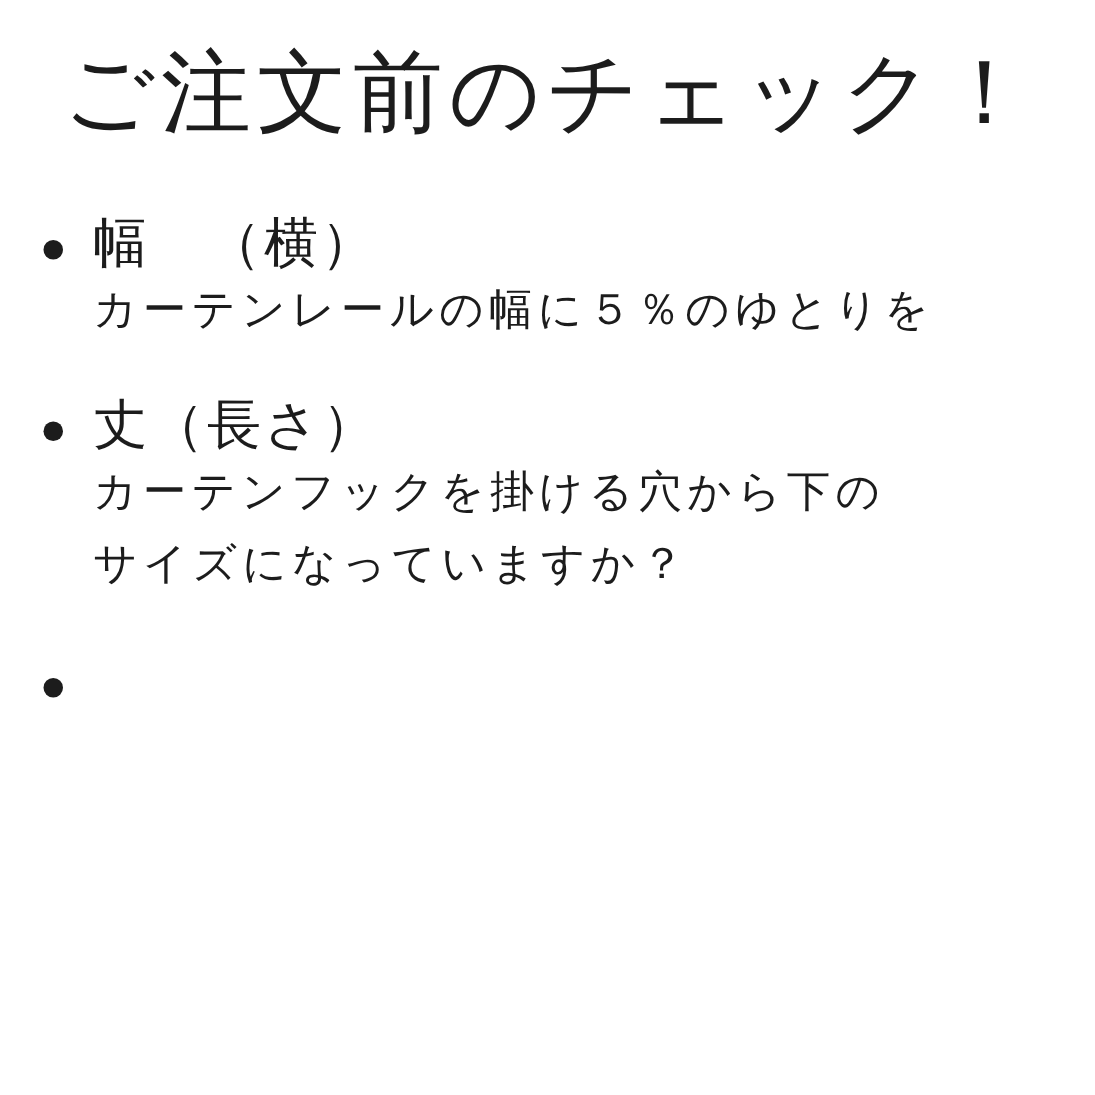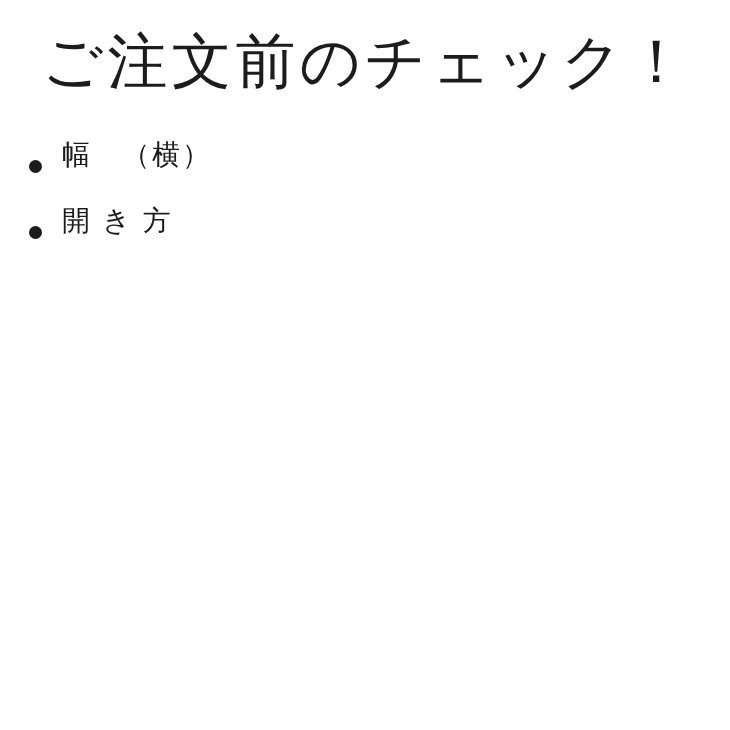"幅 （横）" .heading { font-family: Liberation Mono, monospace -> none; font-size: 28px -> 36px }
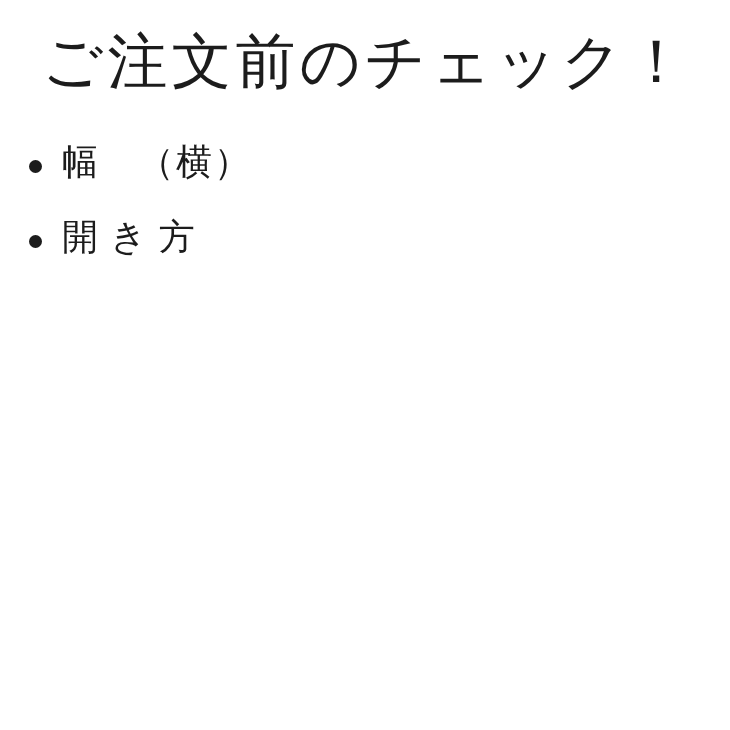"カーテンレールの幅に５％のゆとりを" div.body-line { html: none -> <div>カーテンレールの幅に５％のゆとりを</div> }
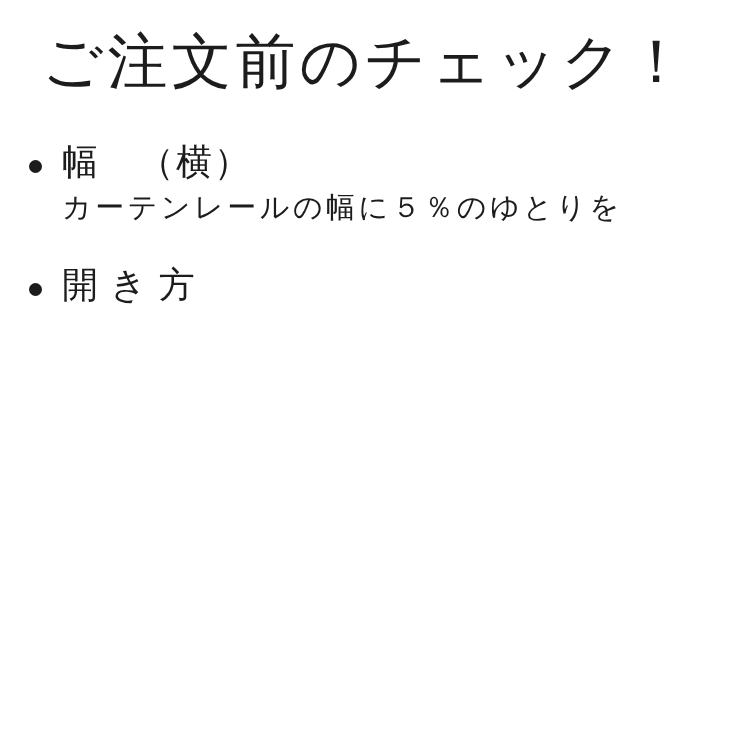"丈（長さ）" div.section { html: none -> <div> <span></span> <div>丈（長さ）</div> <div>カーテンフックを掛ける穴から下の</div> <div>サイズになっていますか？</div> </div> }
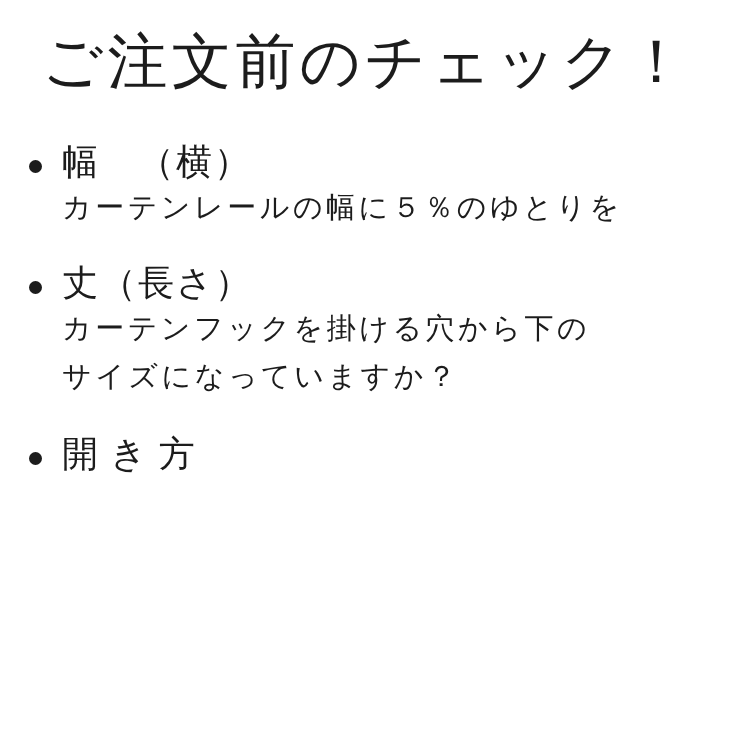"開き方" div.heading { html: <div>開き方</div> -> none }
